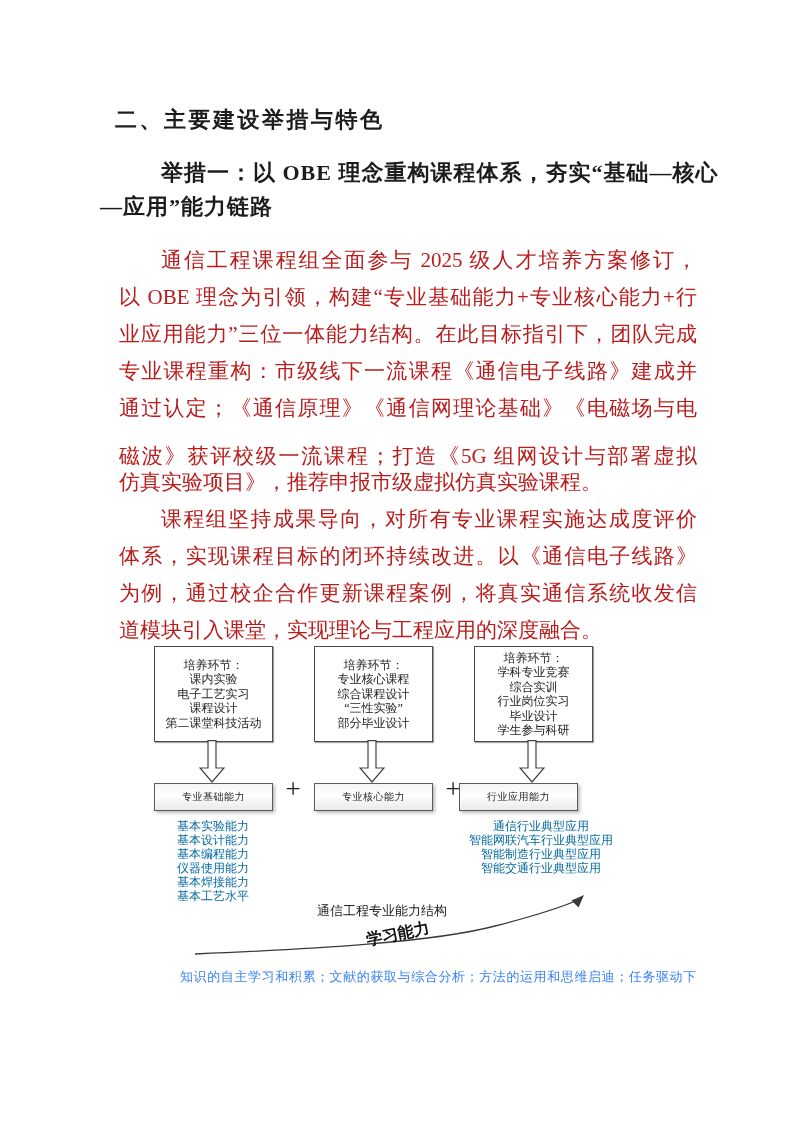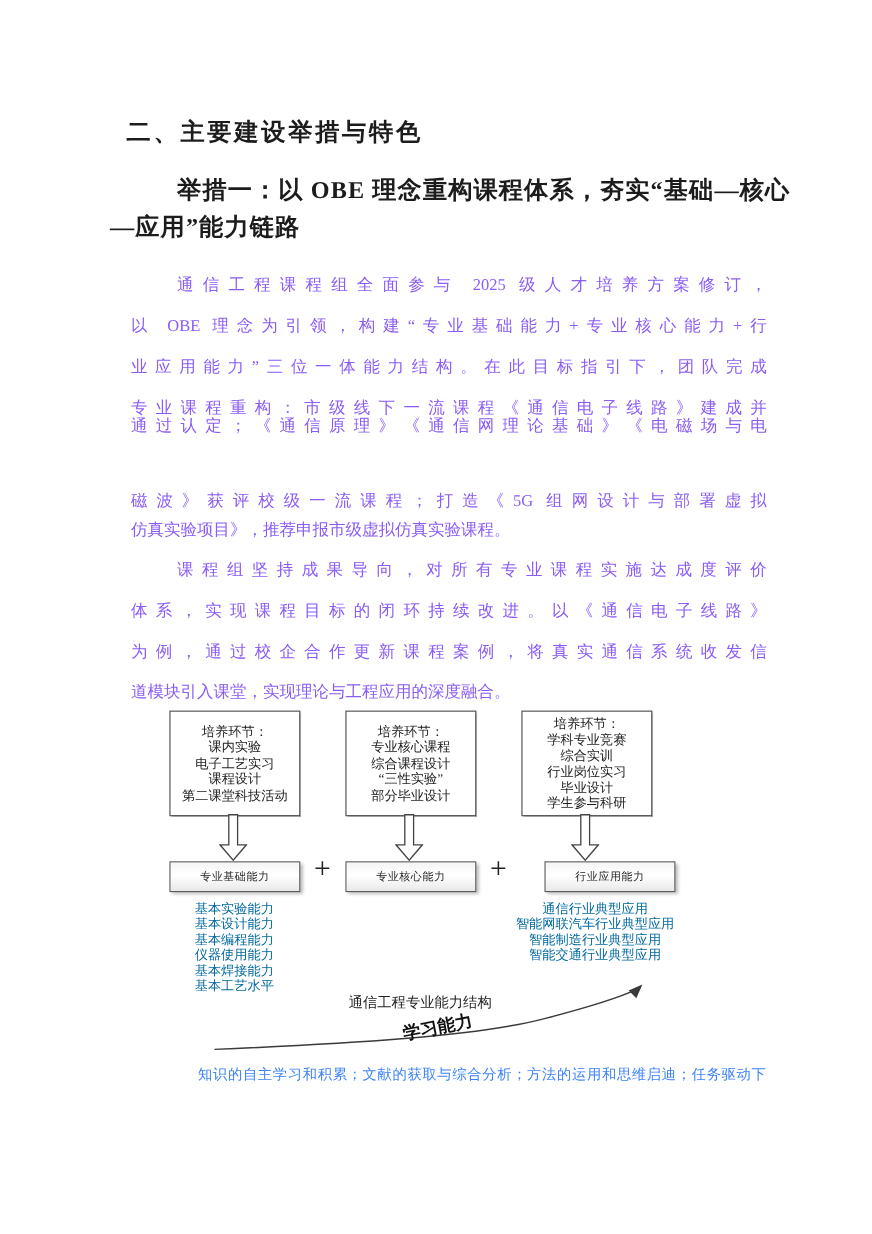"通信工程课程组全面参与 2025 级人才培养方案修订，" .bl { color: #8b5cf6 -> #b91c1c; font-size: 15px -> 21px }
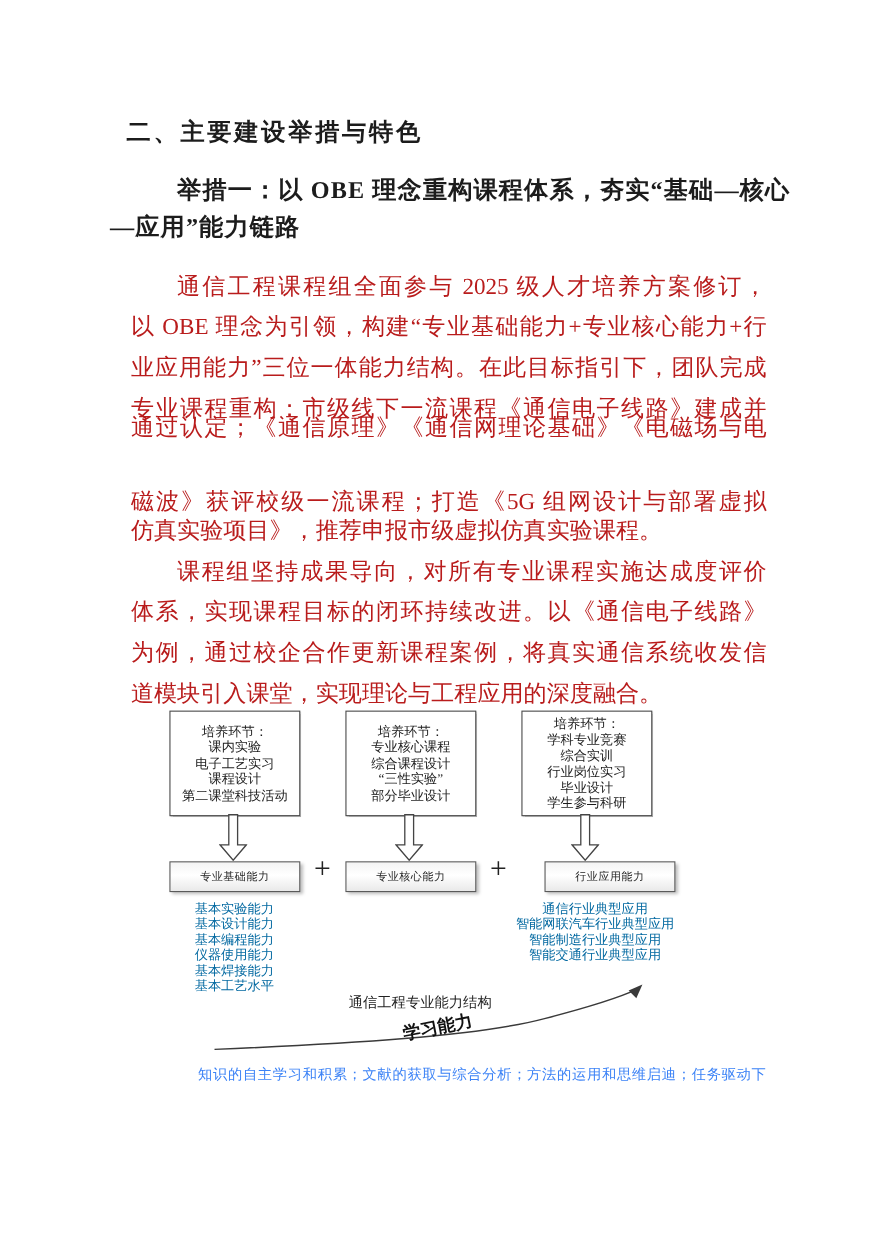"通过认定；《通信原理》《通信网理论基础》《电磁场与电" div.bl { top: 374px -> 394px }
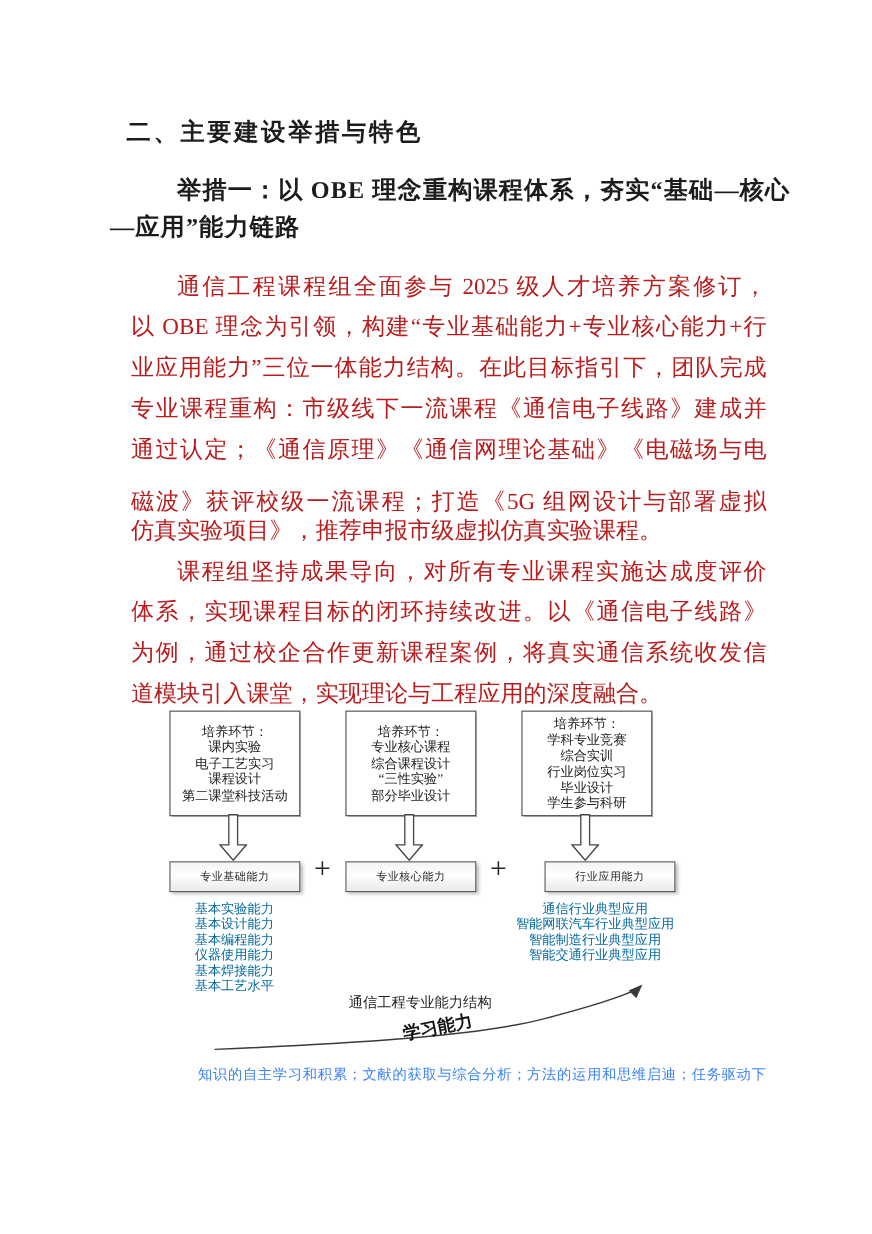"行业应用能力" div.abilitybox { left: 495px -> 459px }
